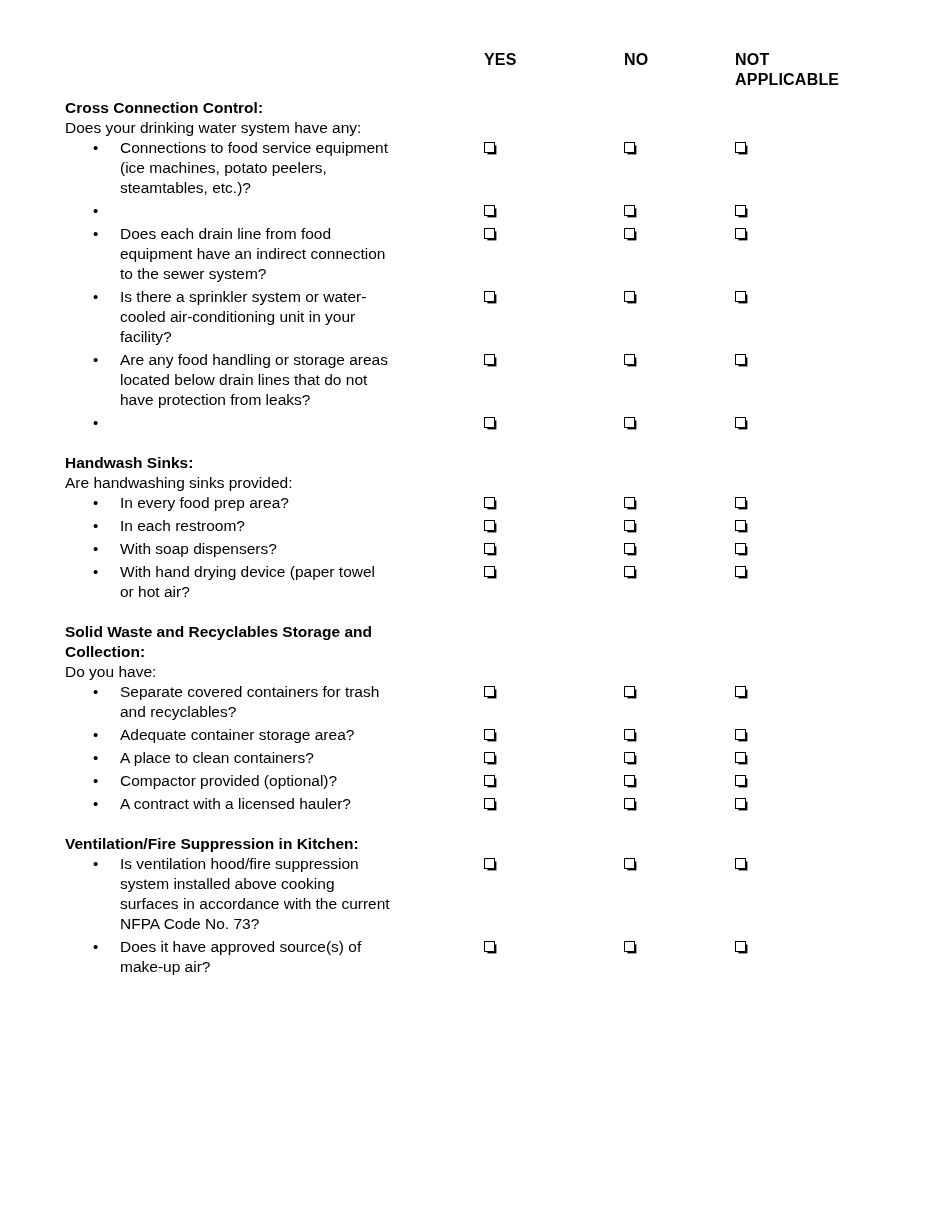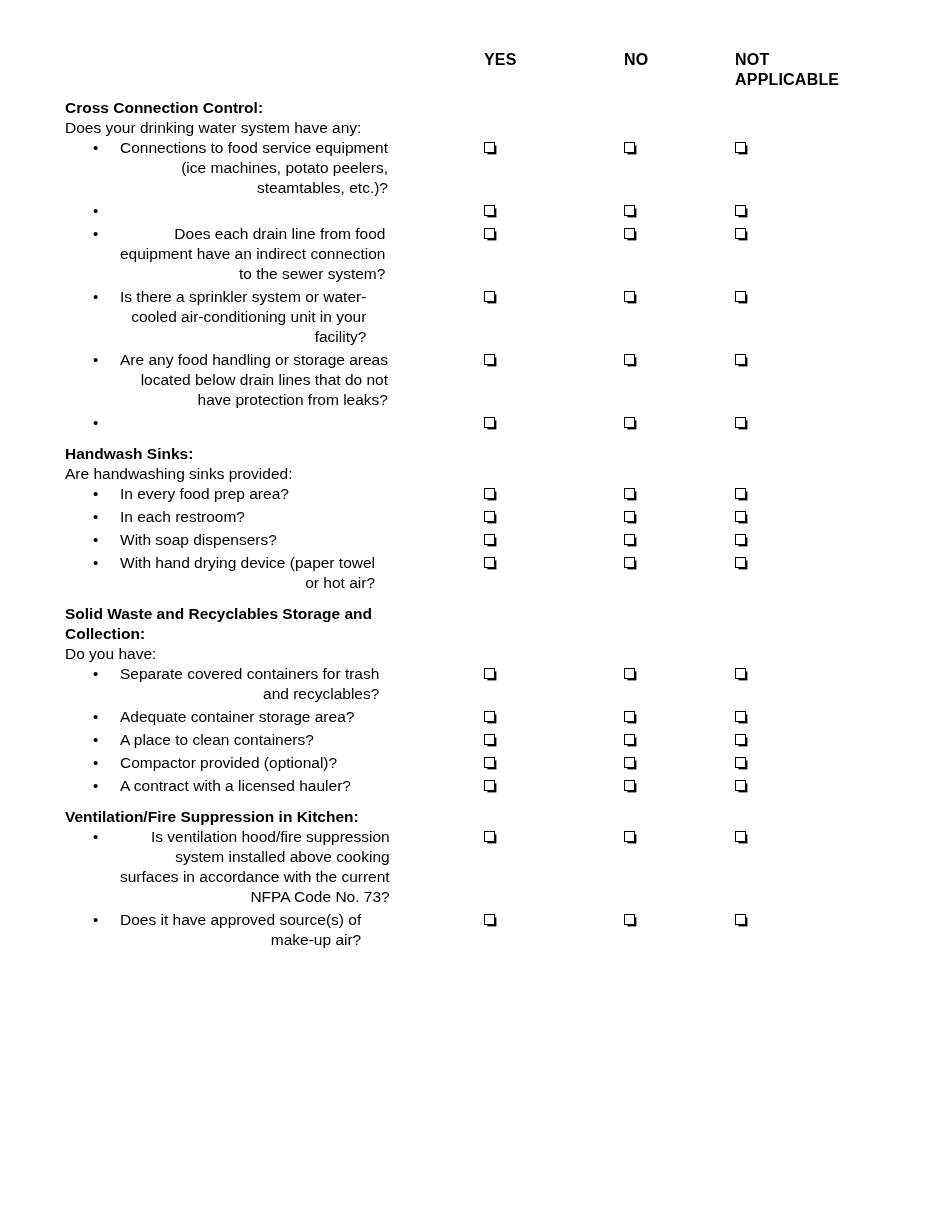"Connections to food service equipment" .item-text { text-align: right -> none }
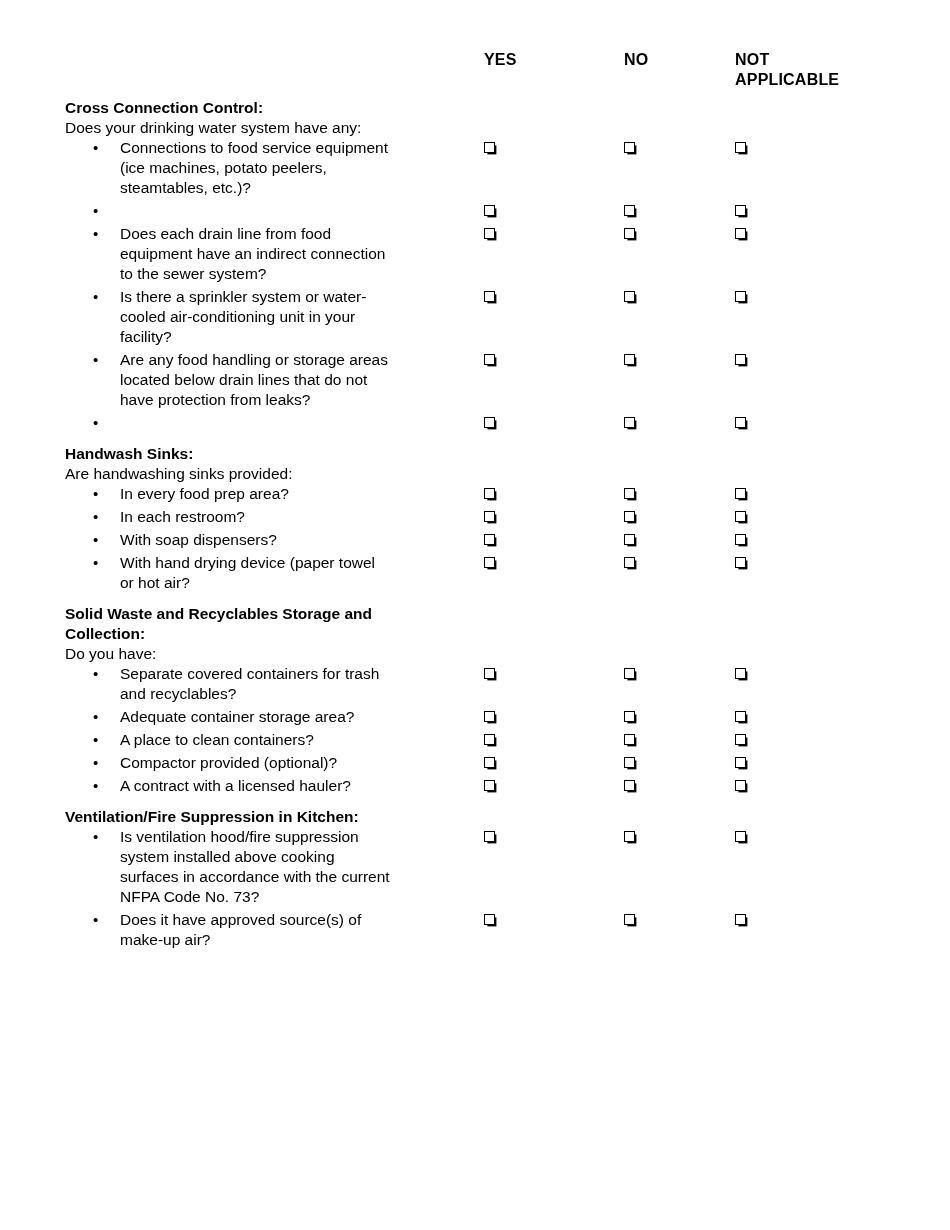"Handwash Sinks:" .section + .section { margin-top: 11px -> 20px }
